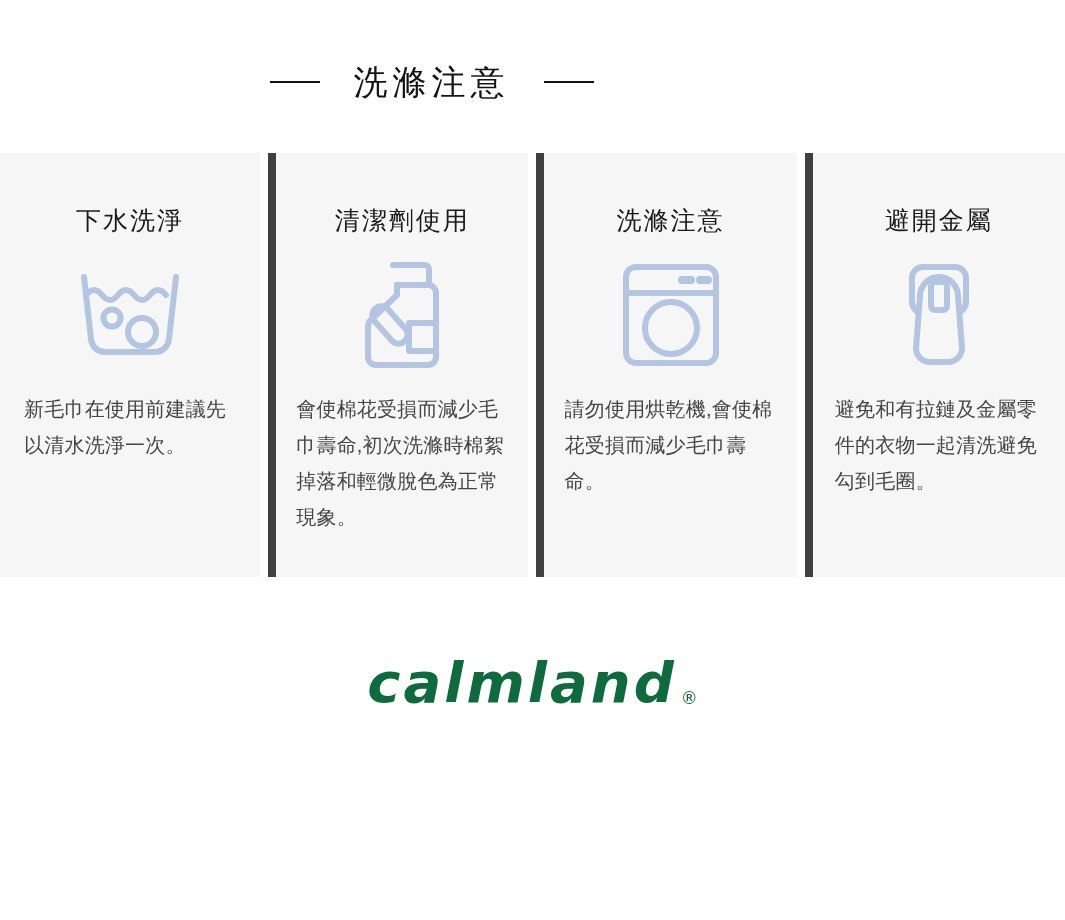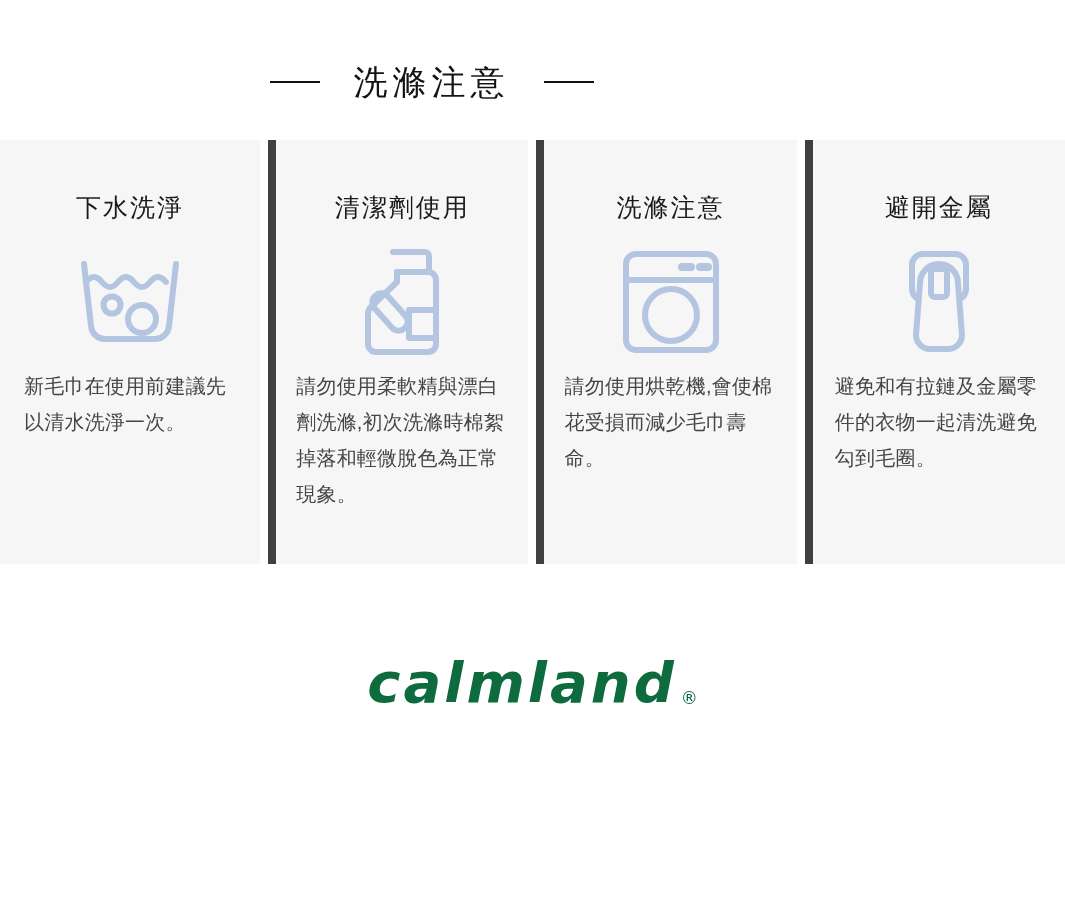"下水洗淨" .cards { top: 140px -> 153px }
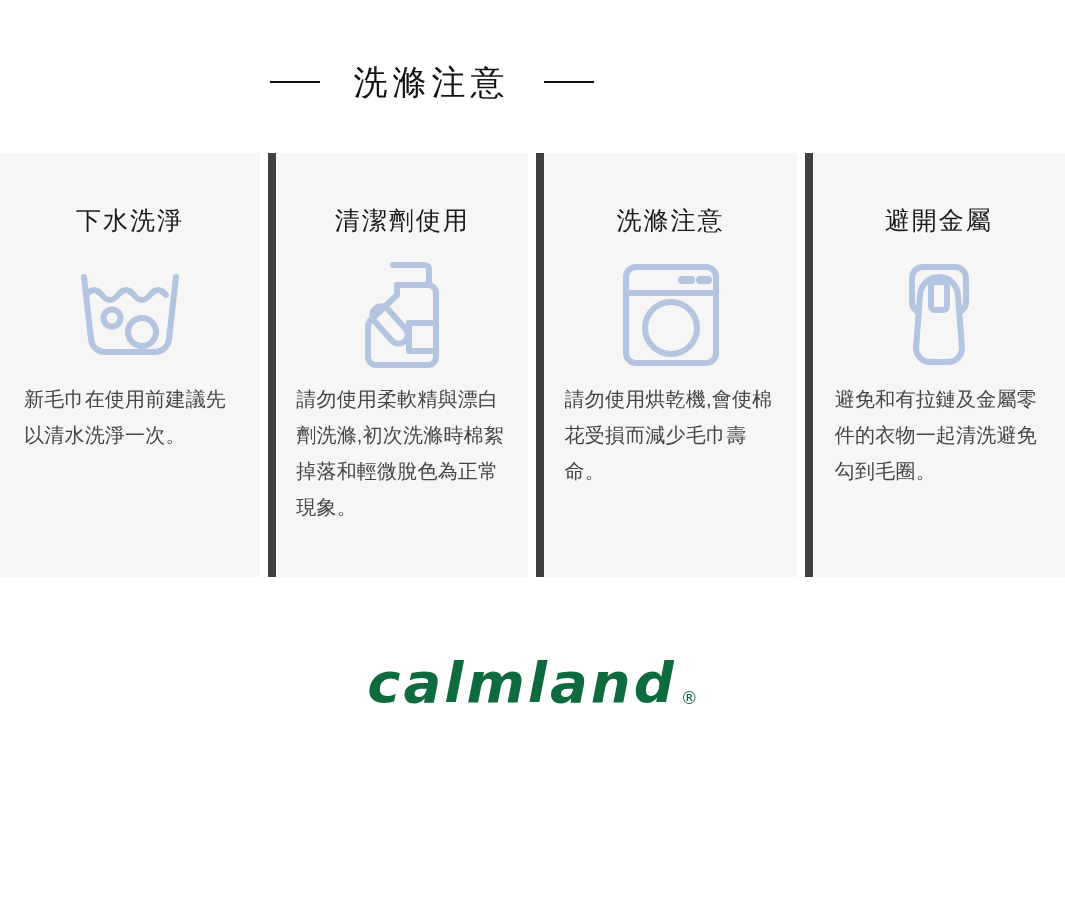"新毛巾在使用前建議先以清水洗淨一次。" .card-desc { margin-top: 8px -> 18px }
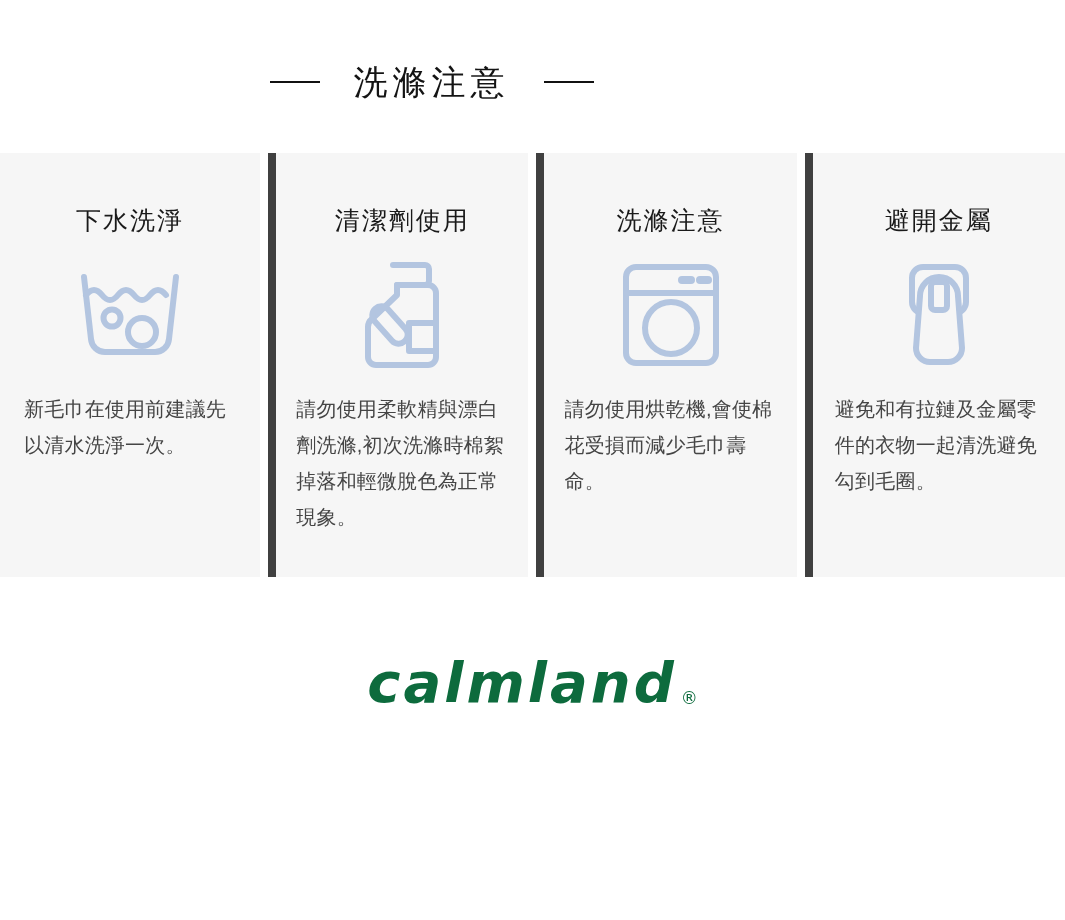"請勿使用柔軟精與漂白劑洗滌,初次洗滌時棉絮掉落和輕微脫色為正常現象。" div.card-desc { text: 請勿使用柔軟精與漂白劑洗滌 -> 會使棉花受損而減少毛巾壽命 }
